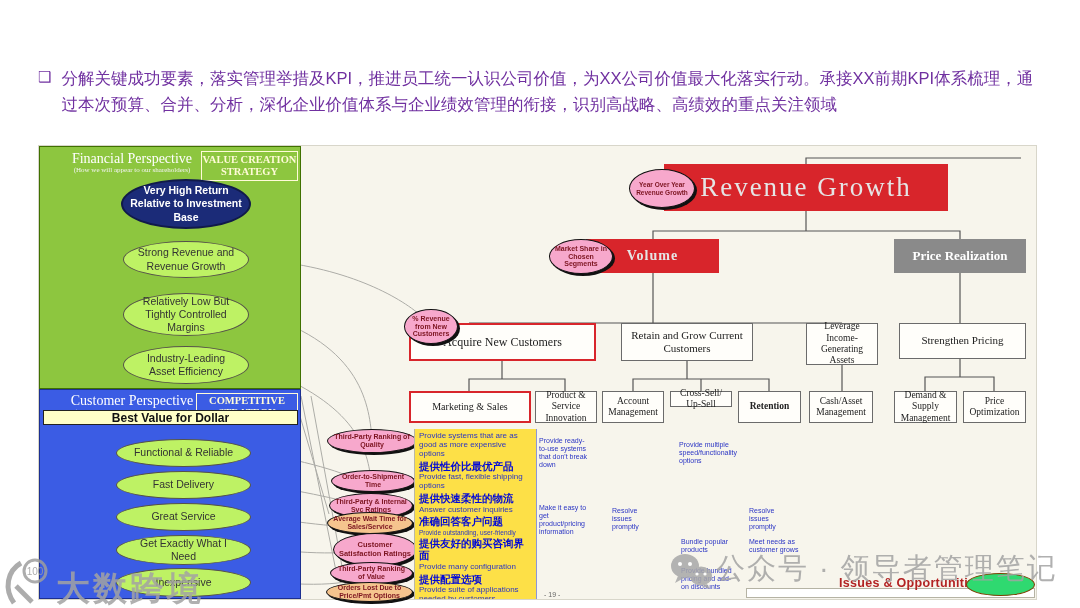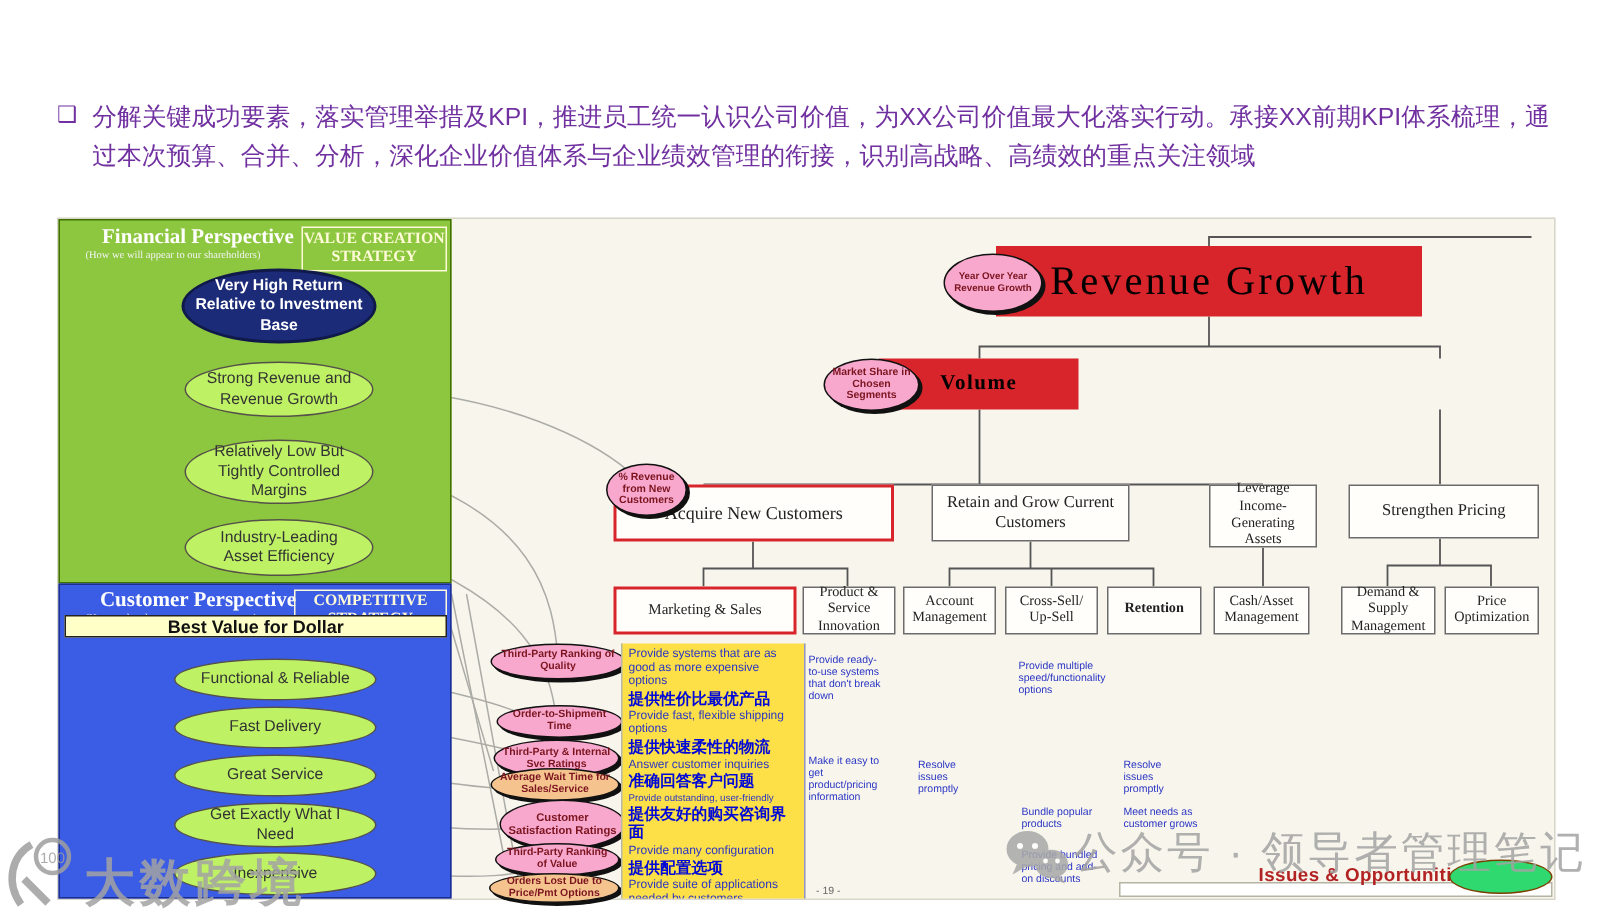"Financial Perspective" .persp-title { font-weight: bold -> normal }
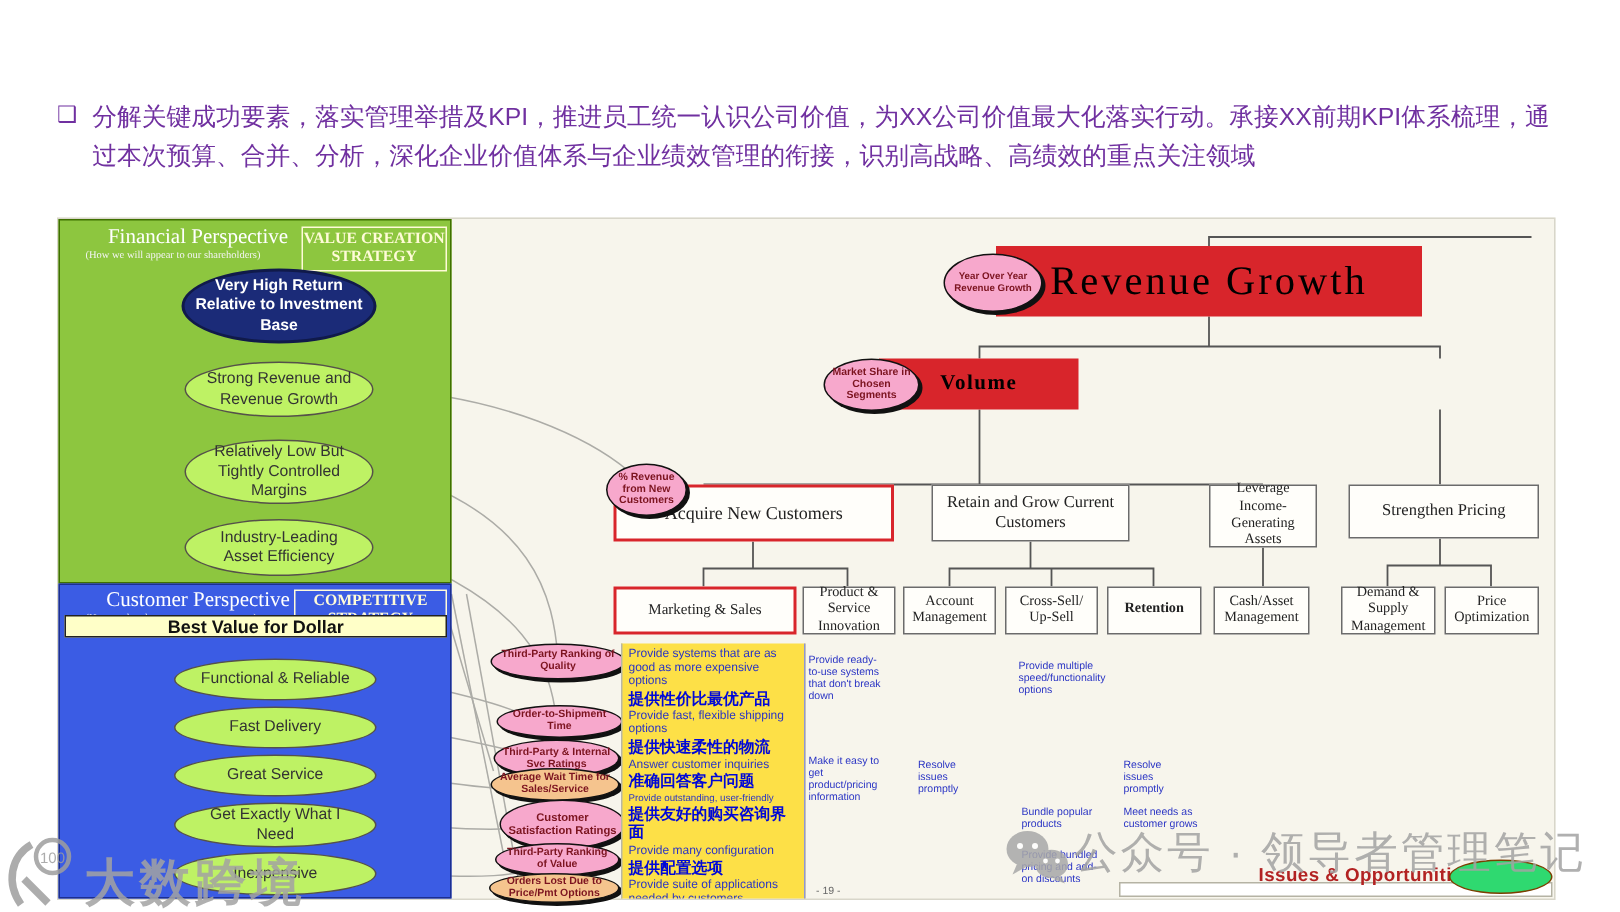"(How we will appear to" .persp-sub { text-align: left -> center }
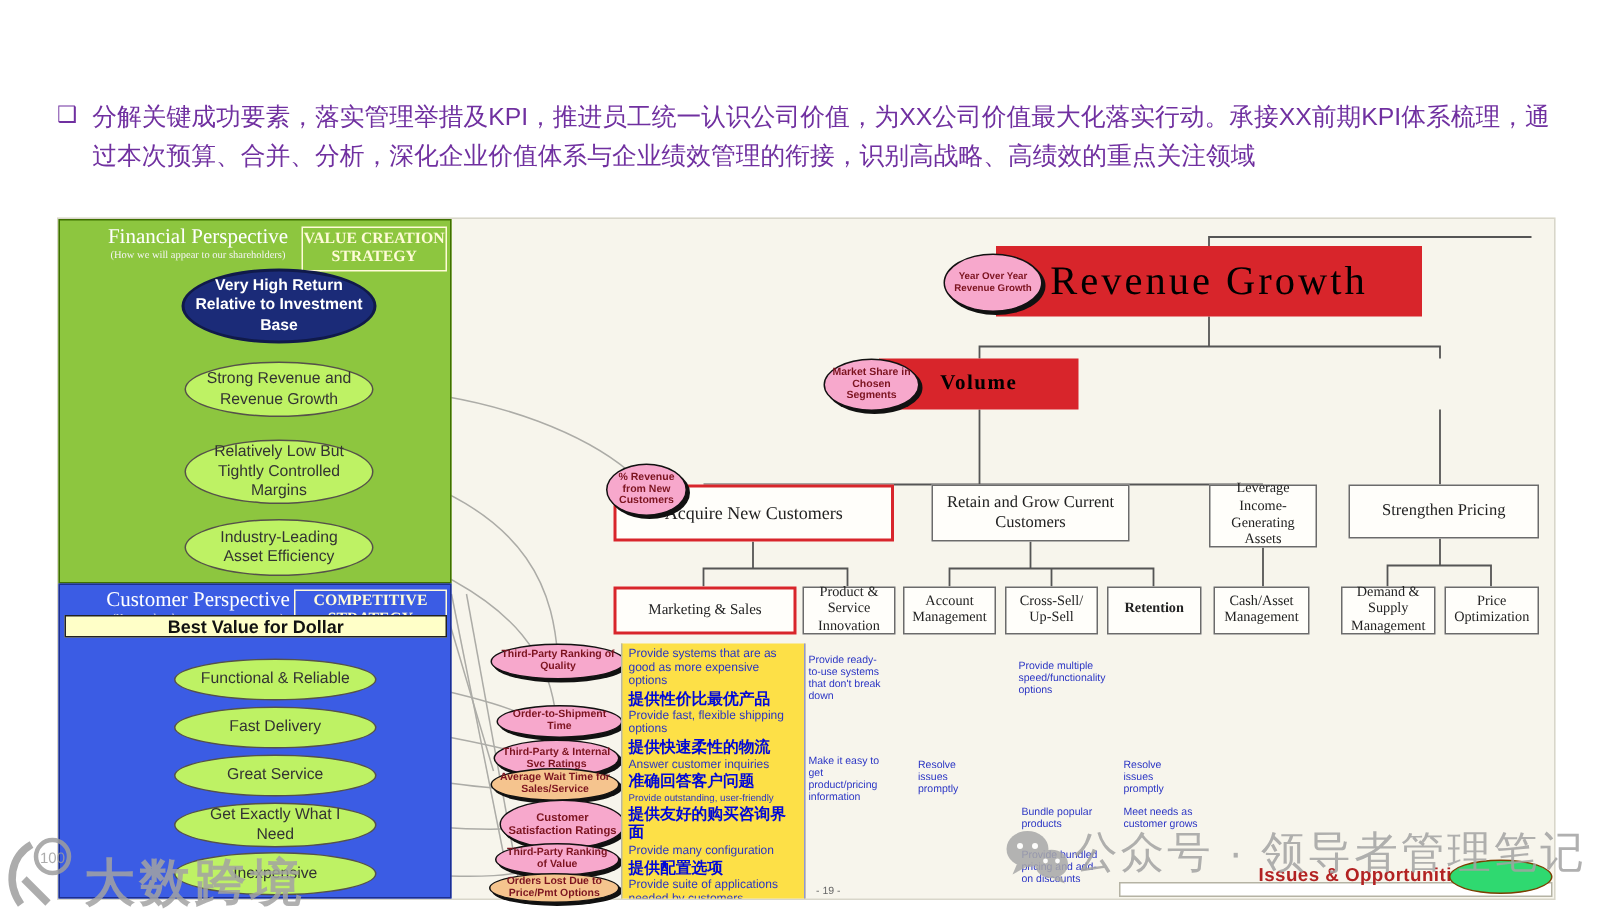"Revenue Growth" .red-box { color: #000000 -> #e5e5e5 }
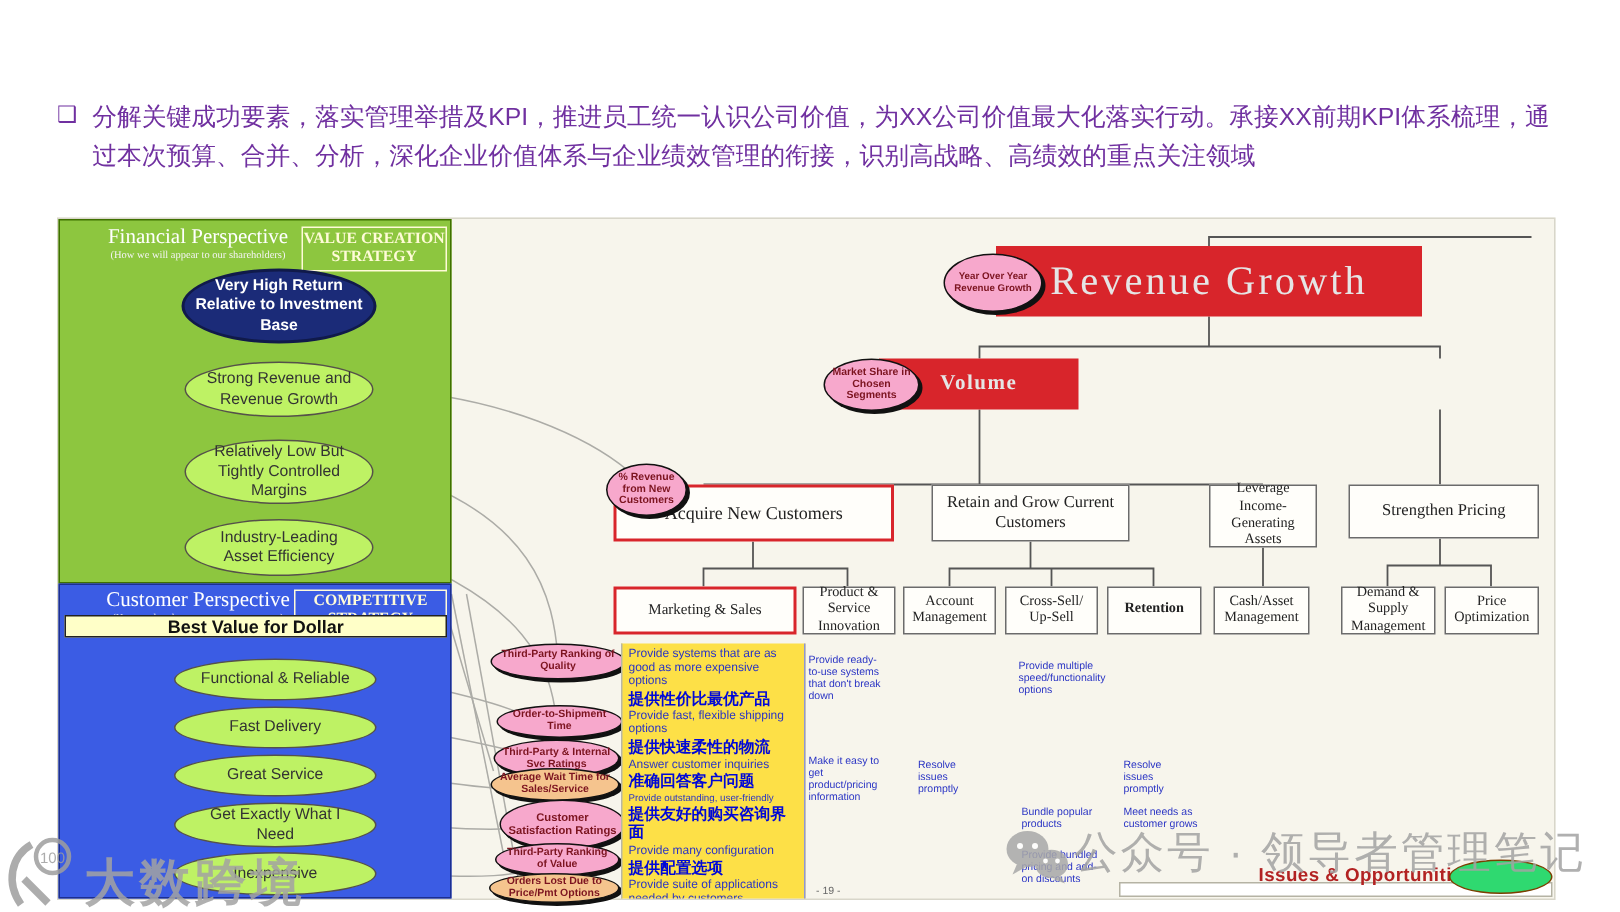"Price Realization" div.gray-box { html: none -> <div>Price Realization</div> }
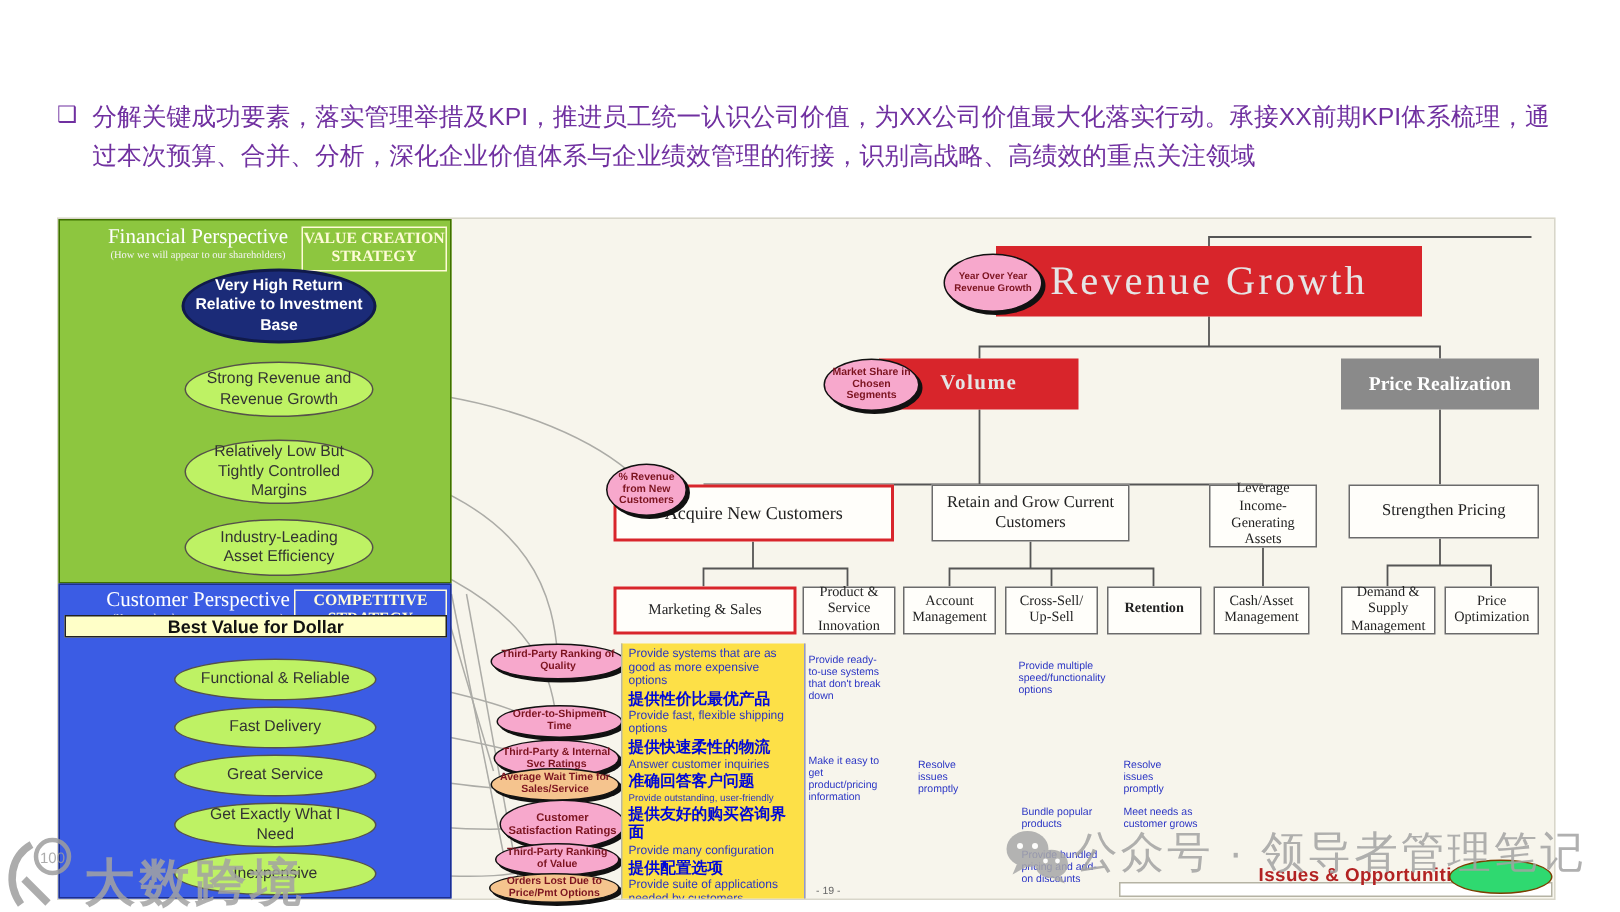"Cross-Sell/ Up-Sell" div.node { height: 32px -> 16px }
